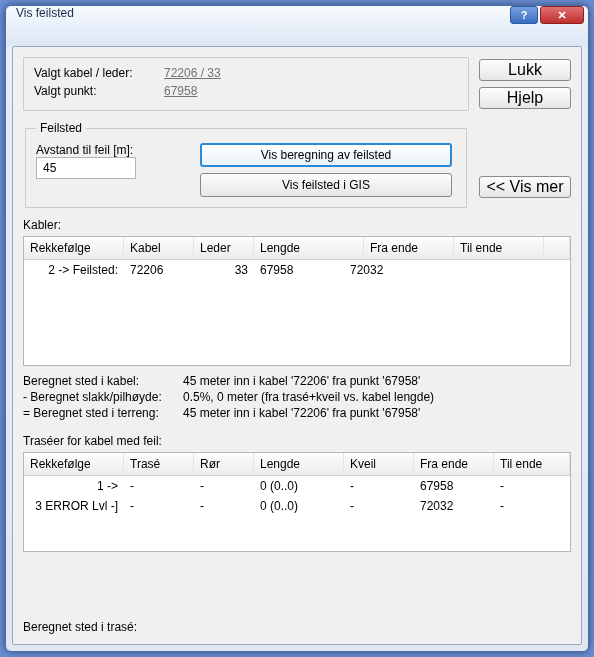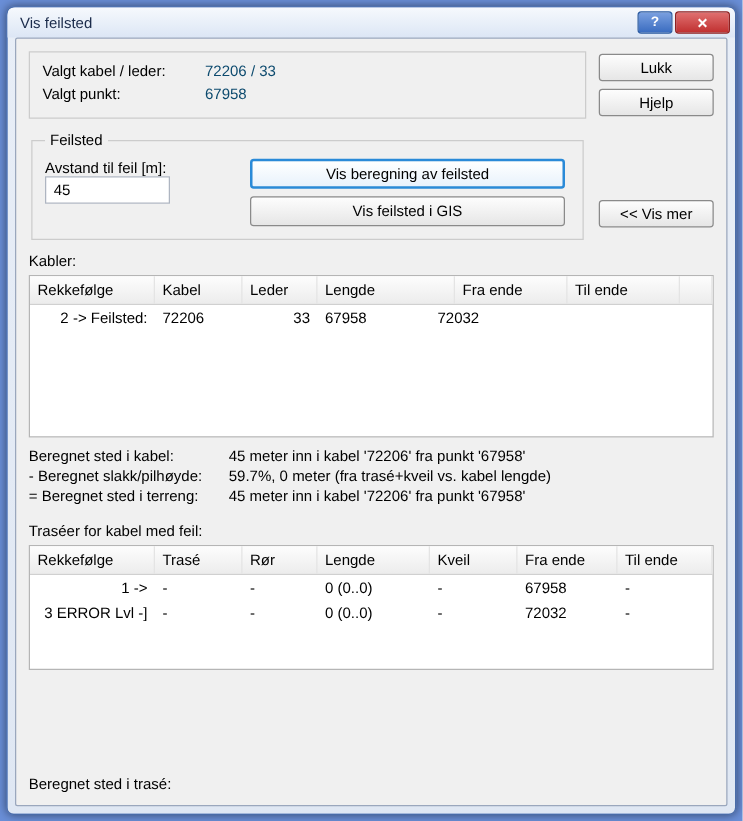"Vis feilsted" .titlebar { align-items: center -> flex-start; height: 24px -> 40px }
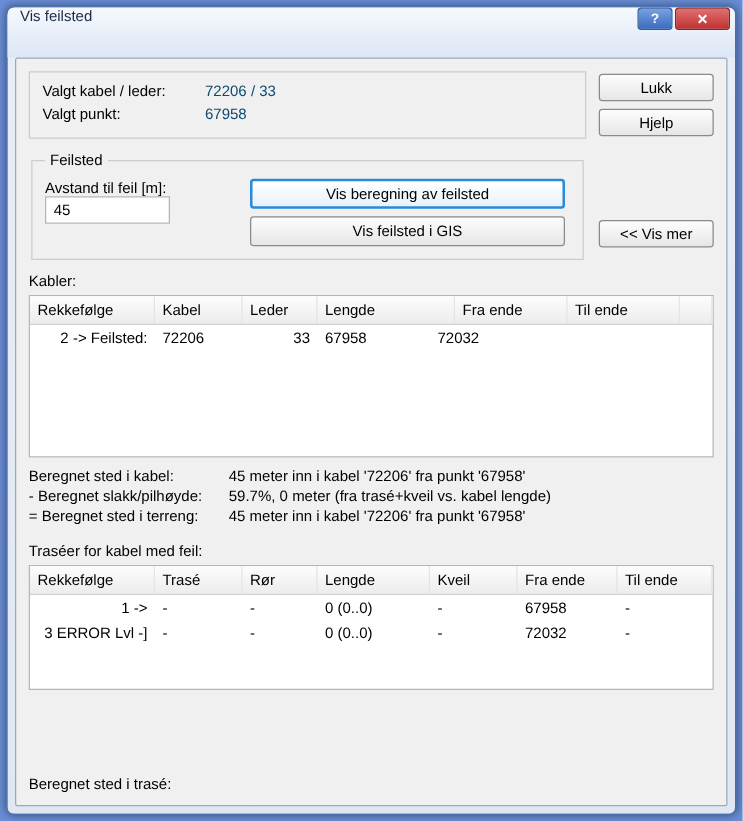"72206 / 33" .val { color: #0c4a6e -> #737373; text-decoration: none -> underline }
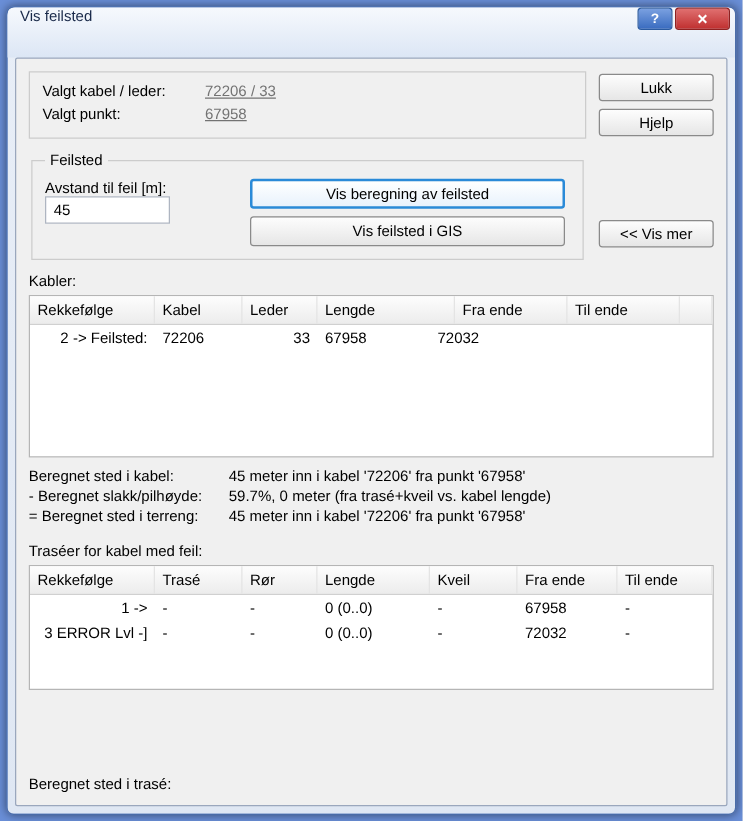"Lukk" .wbtn { font-size: 12px -> 16px }
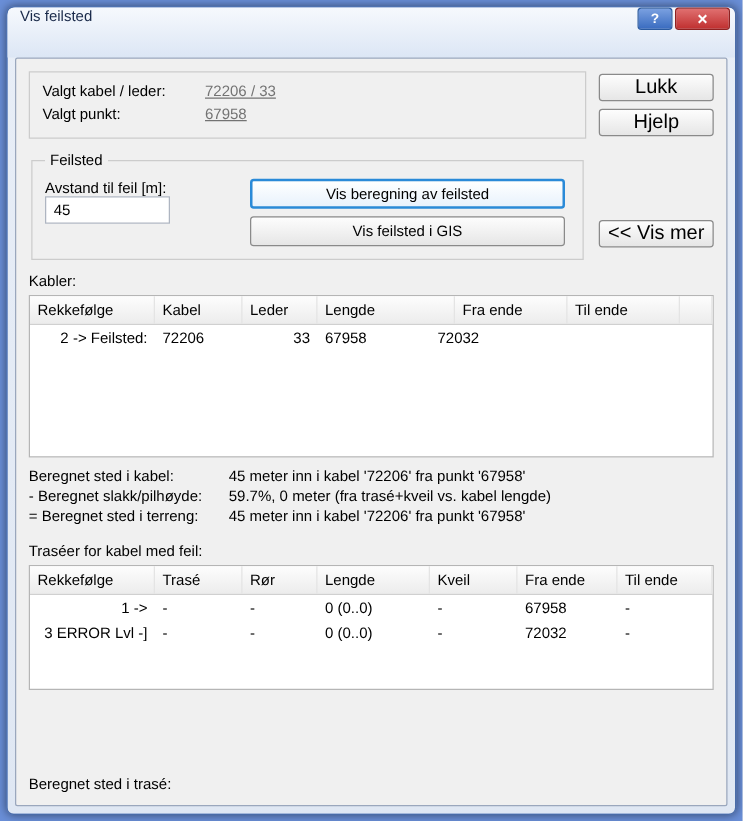"59.7%, 0 meter (fra trasé+kveil" span.v { text: 59.7% -> 0.5% }
